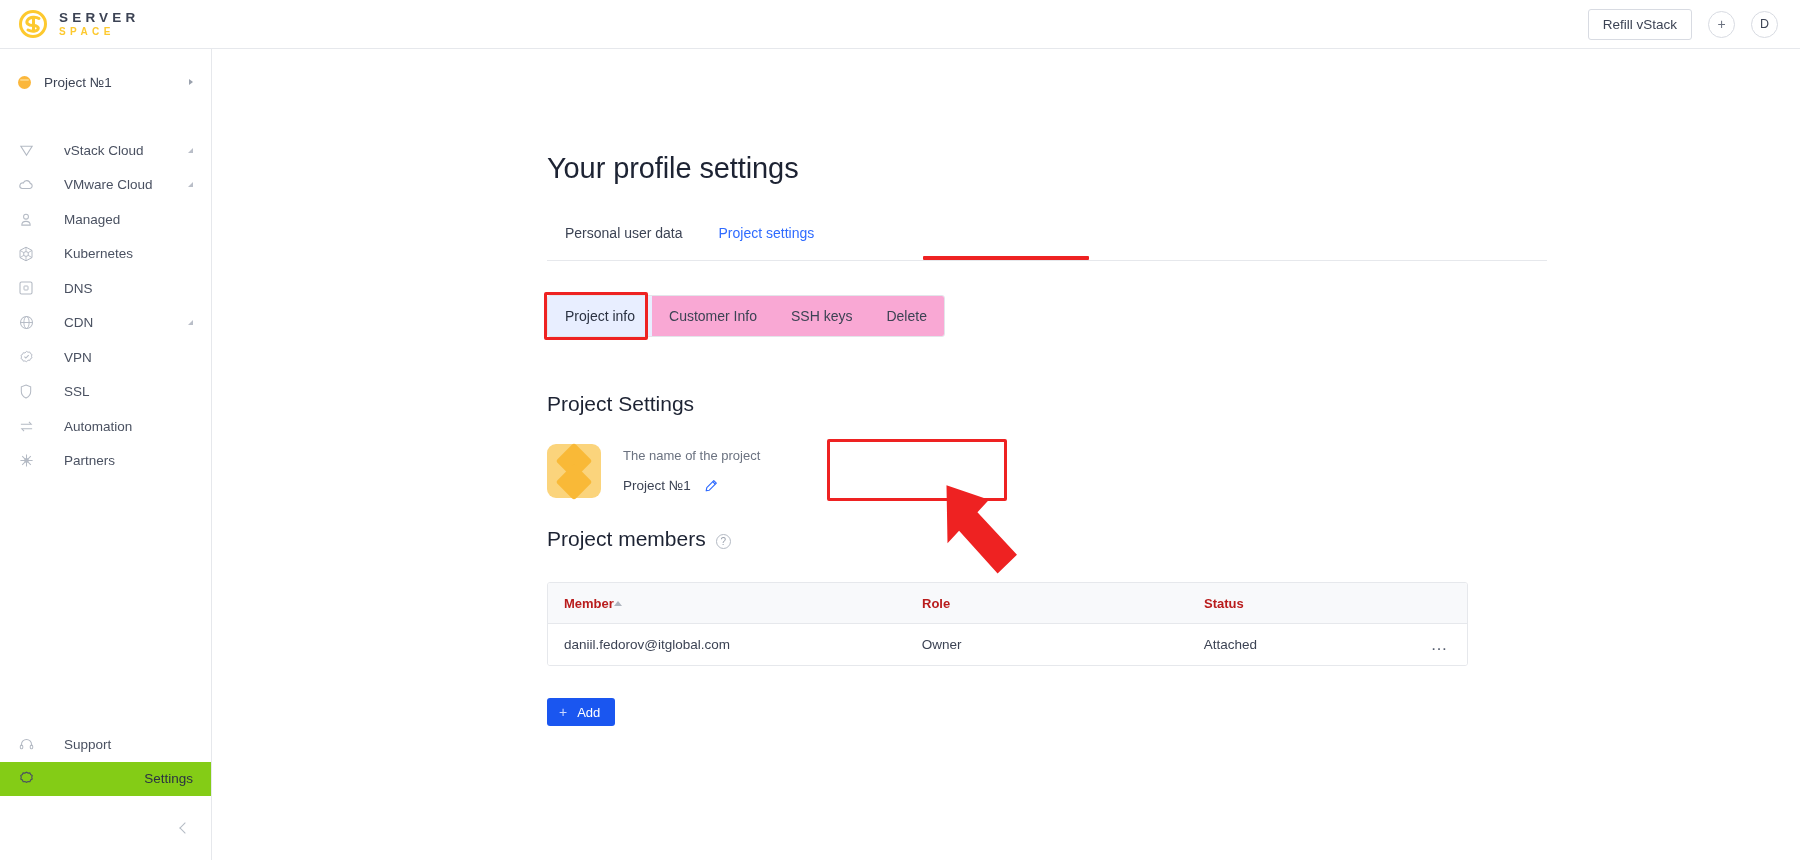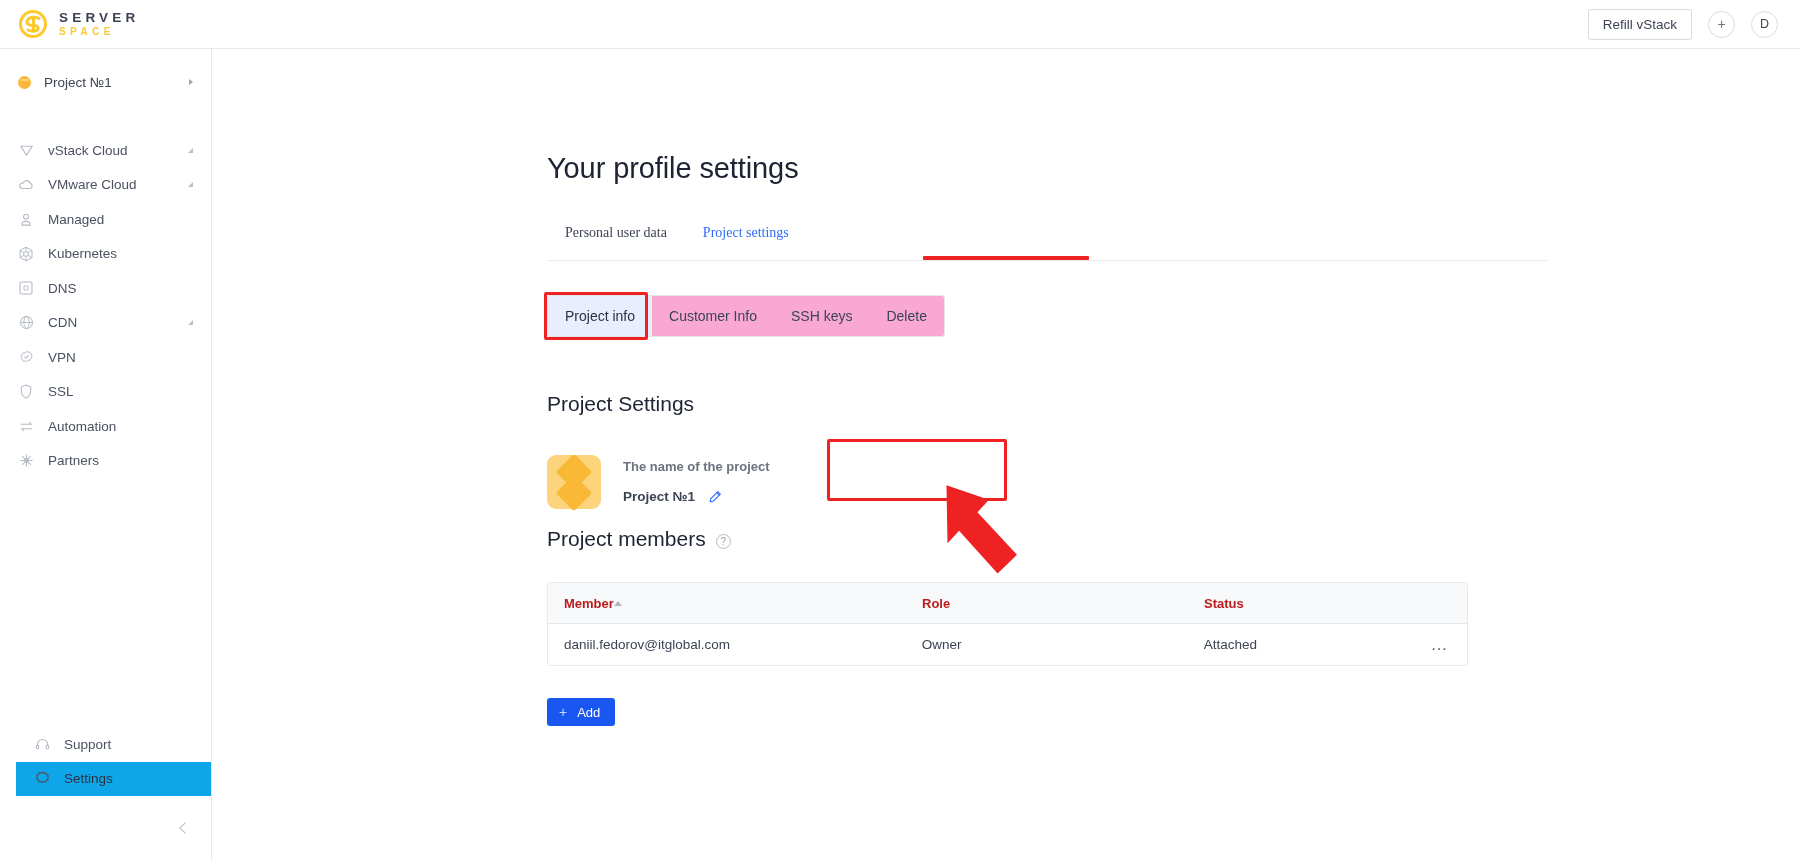"vStack Cloud" .nav-item { gap: 14px -> 30px }
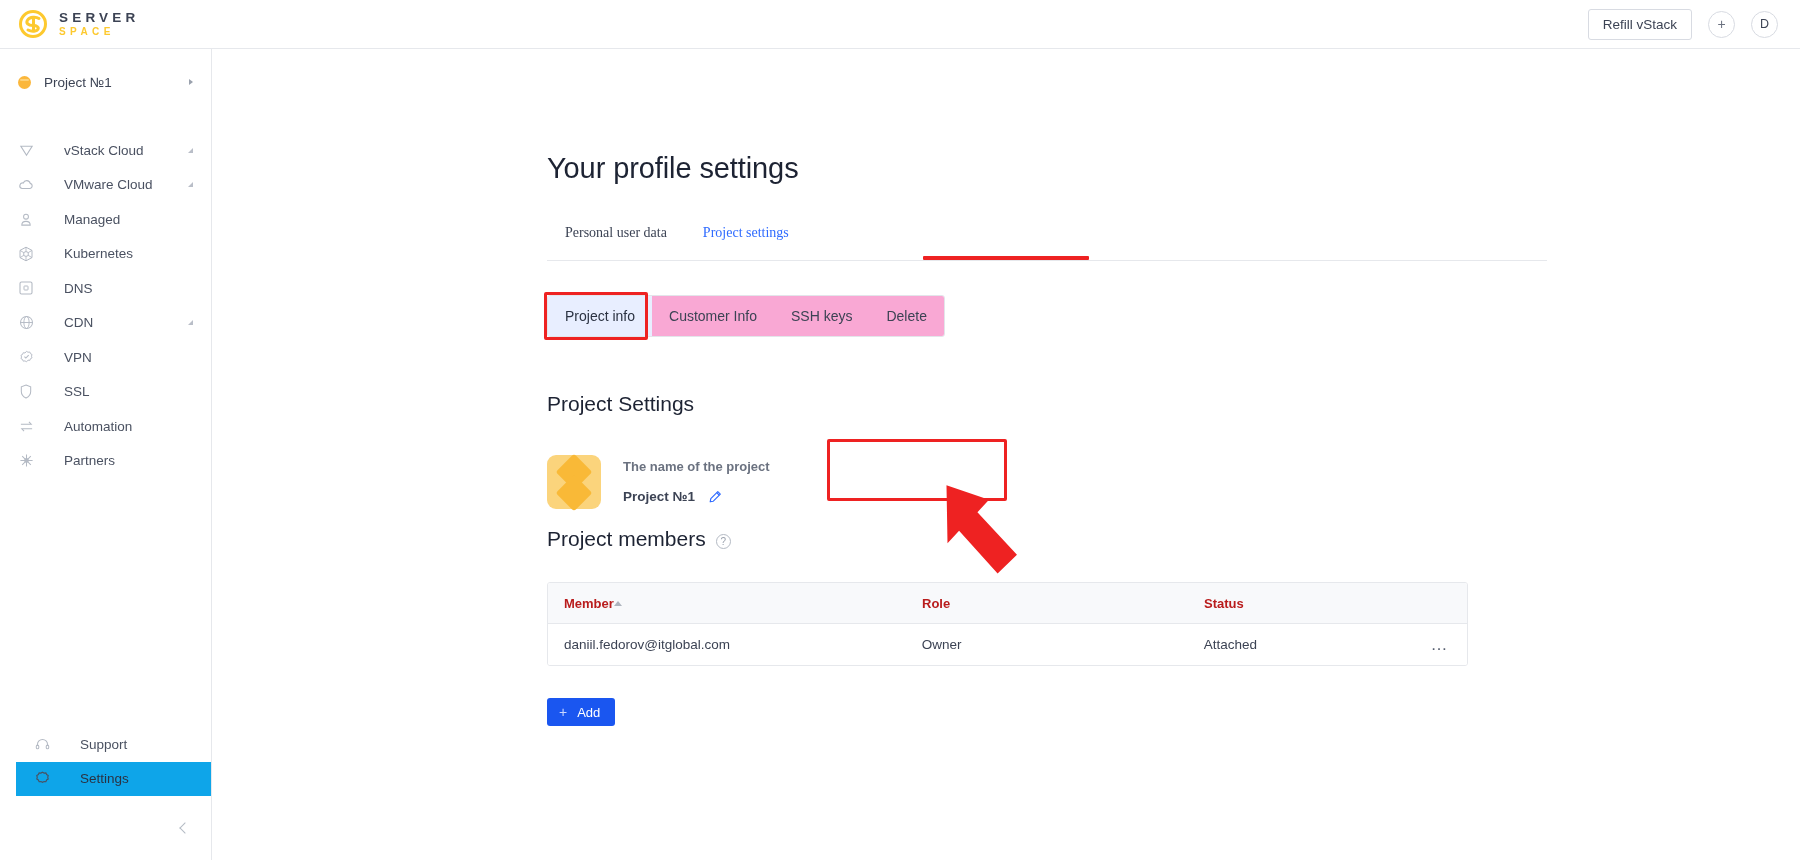"Personal user data" #tabs { font-family: Liberation Serif, serif -> none }
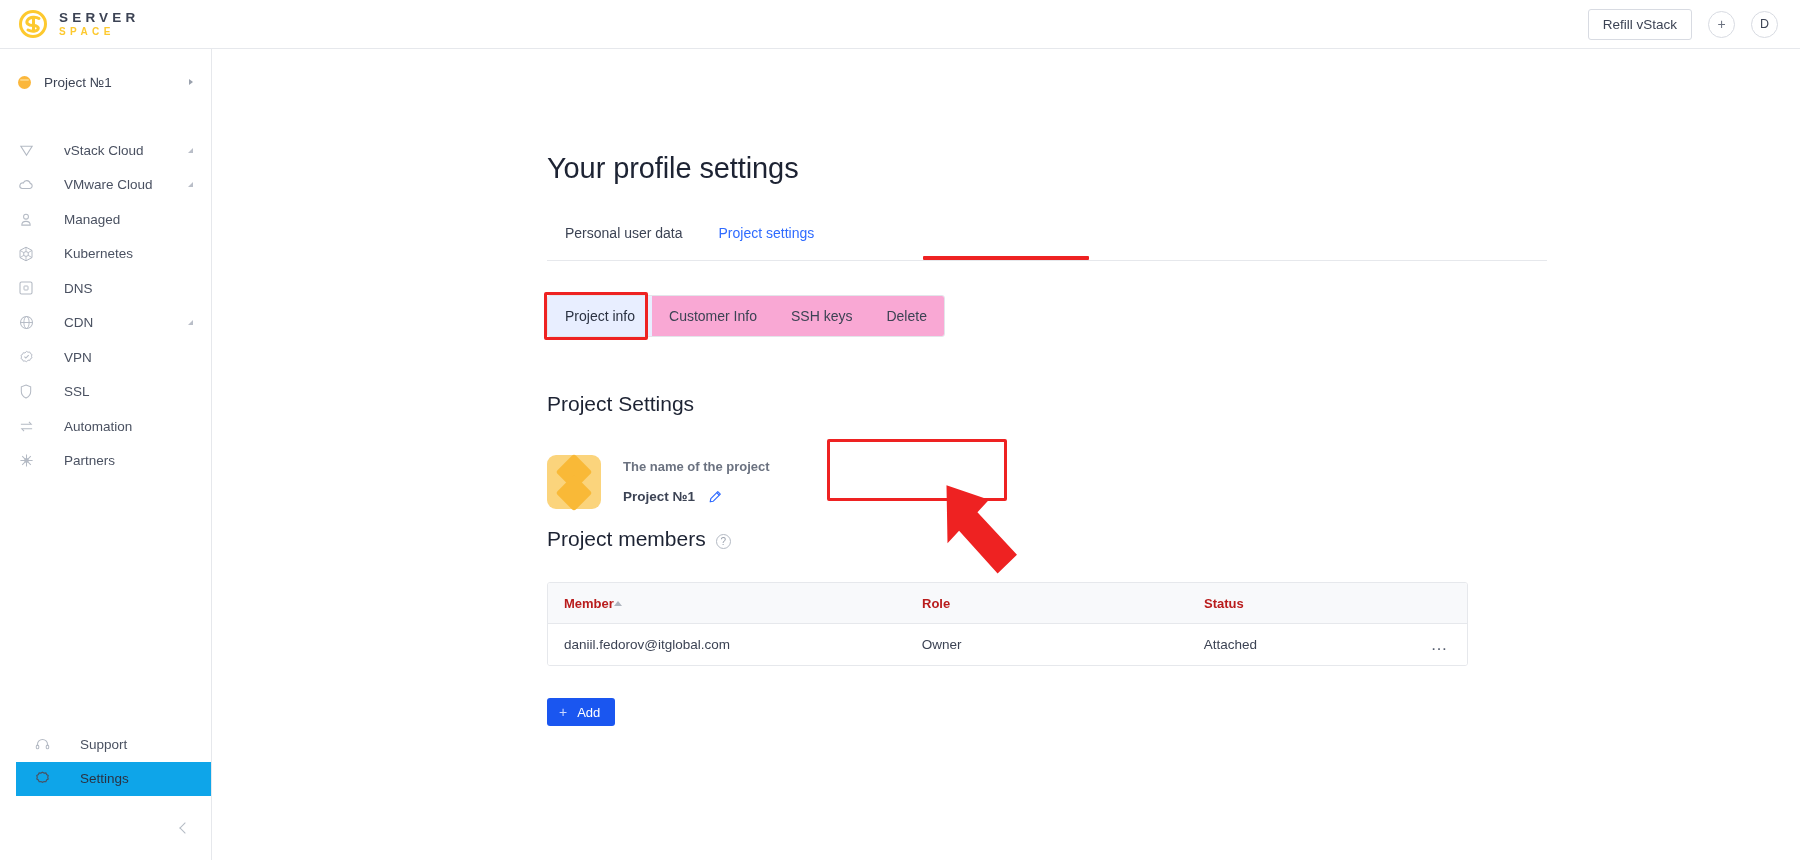"The name of the project" #proj-card { font-weight: bold -> none; top: 406px -> 395px }
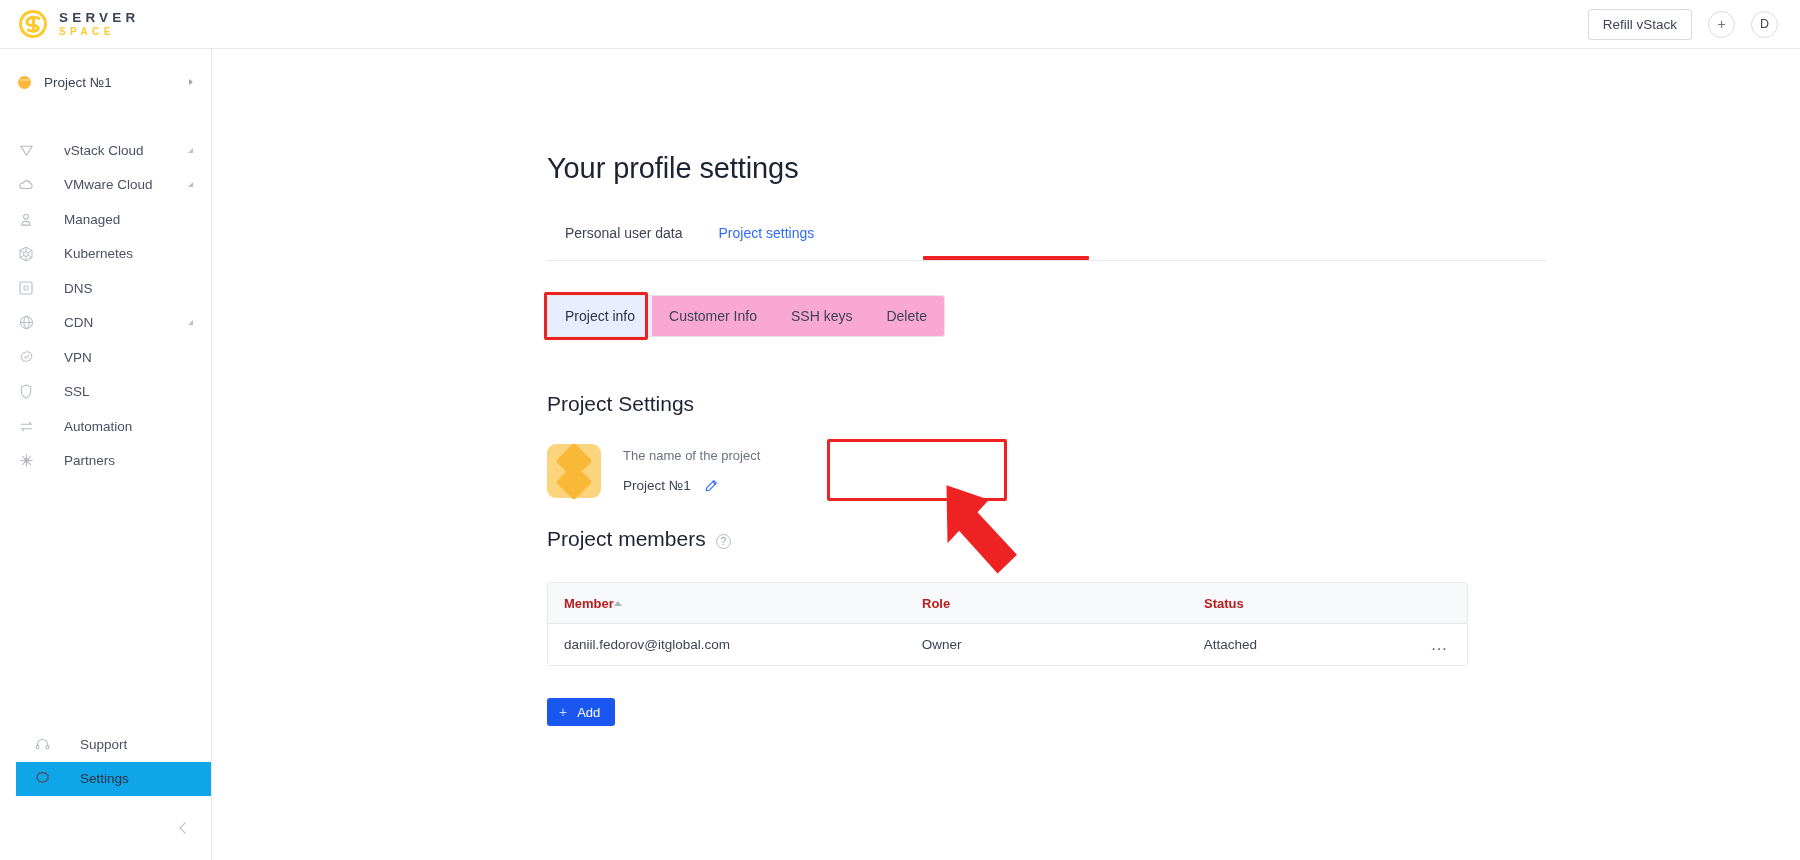"Support" #nav-bottom { margin-left: 16px -> none }
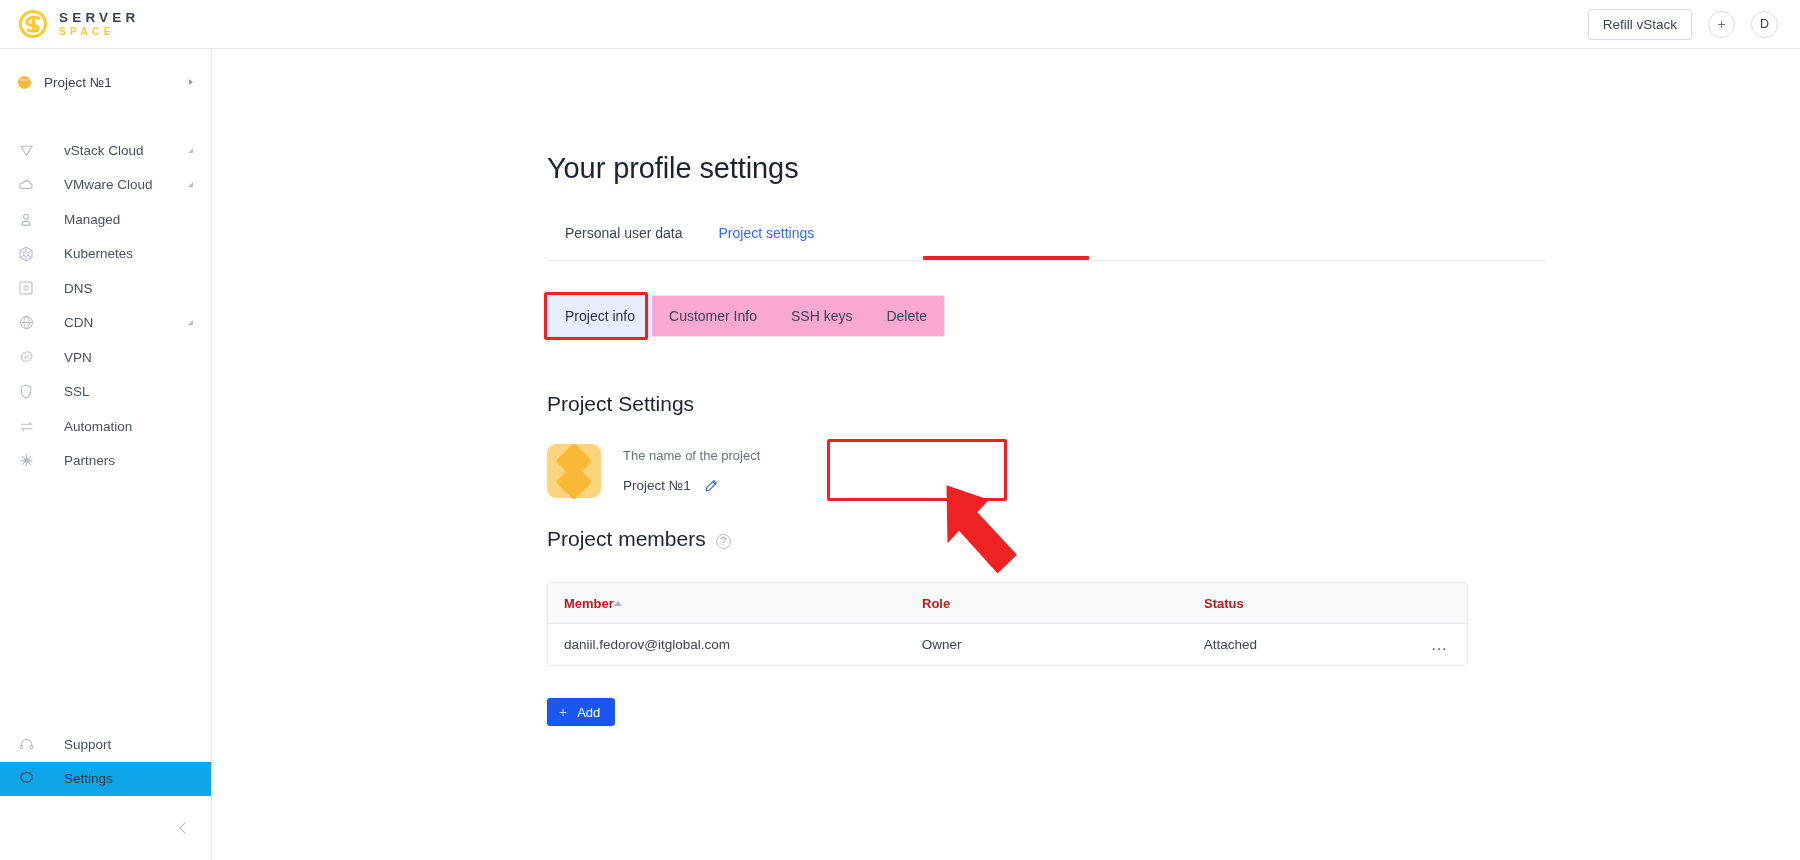"Settings" .nav-item.active { background: #0ea5e9 -> #84cc16; text-align: none -> right }
